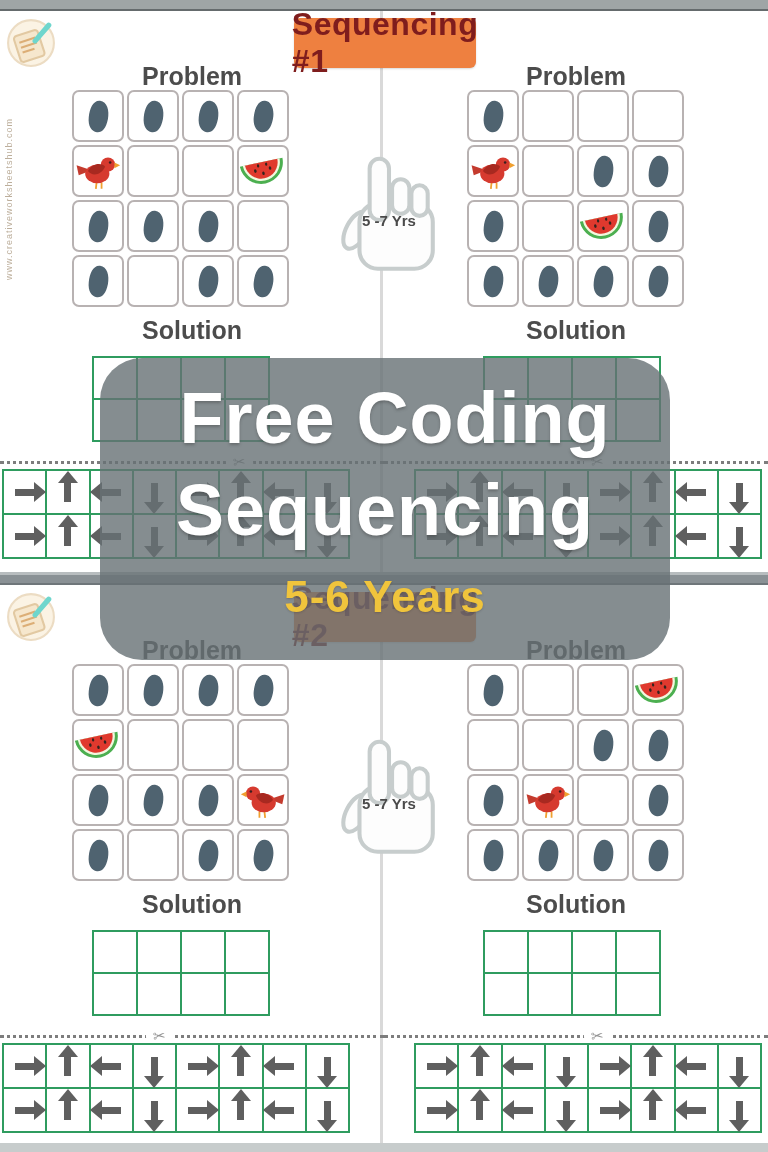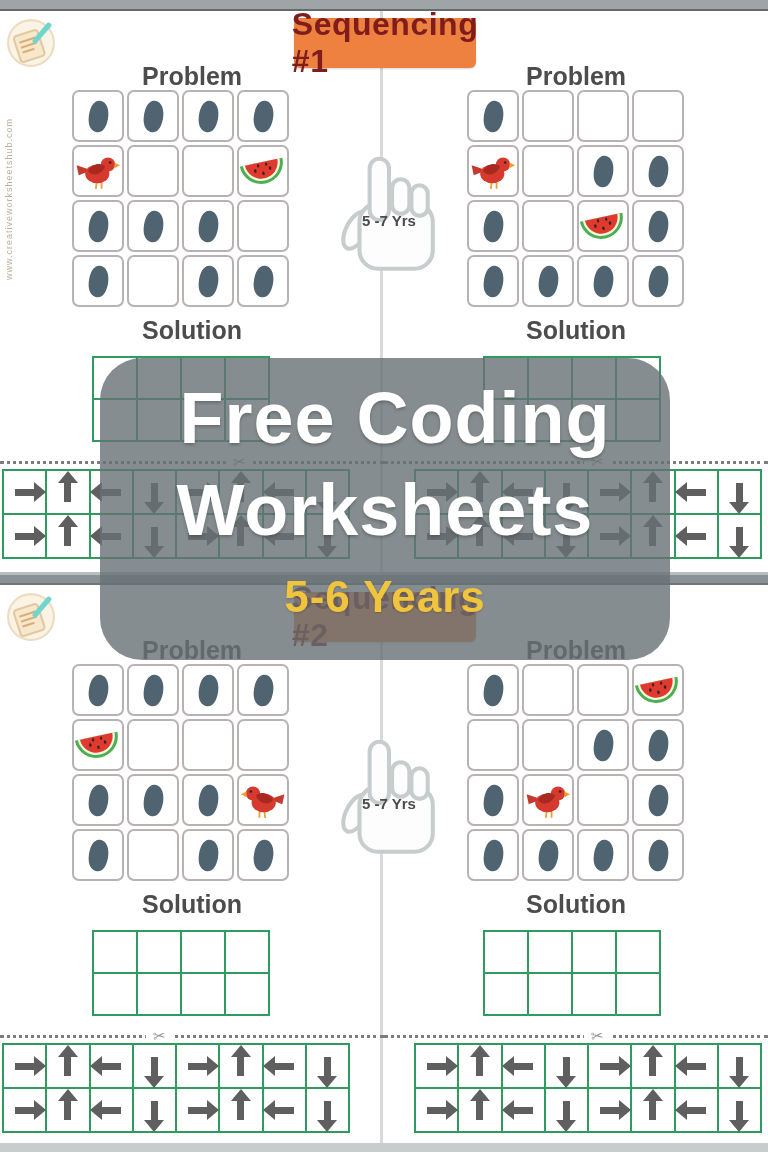"Worksheets" div.ov-title { text: Worksheets -> Sequencing }
